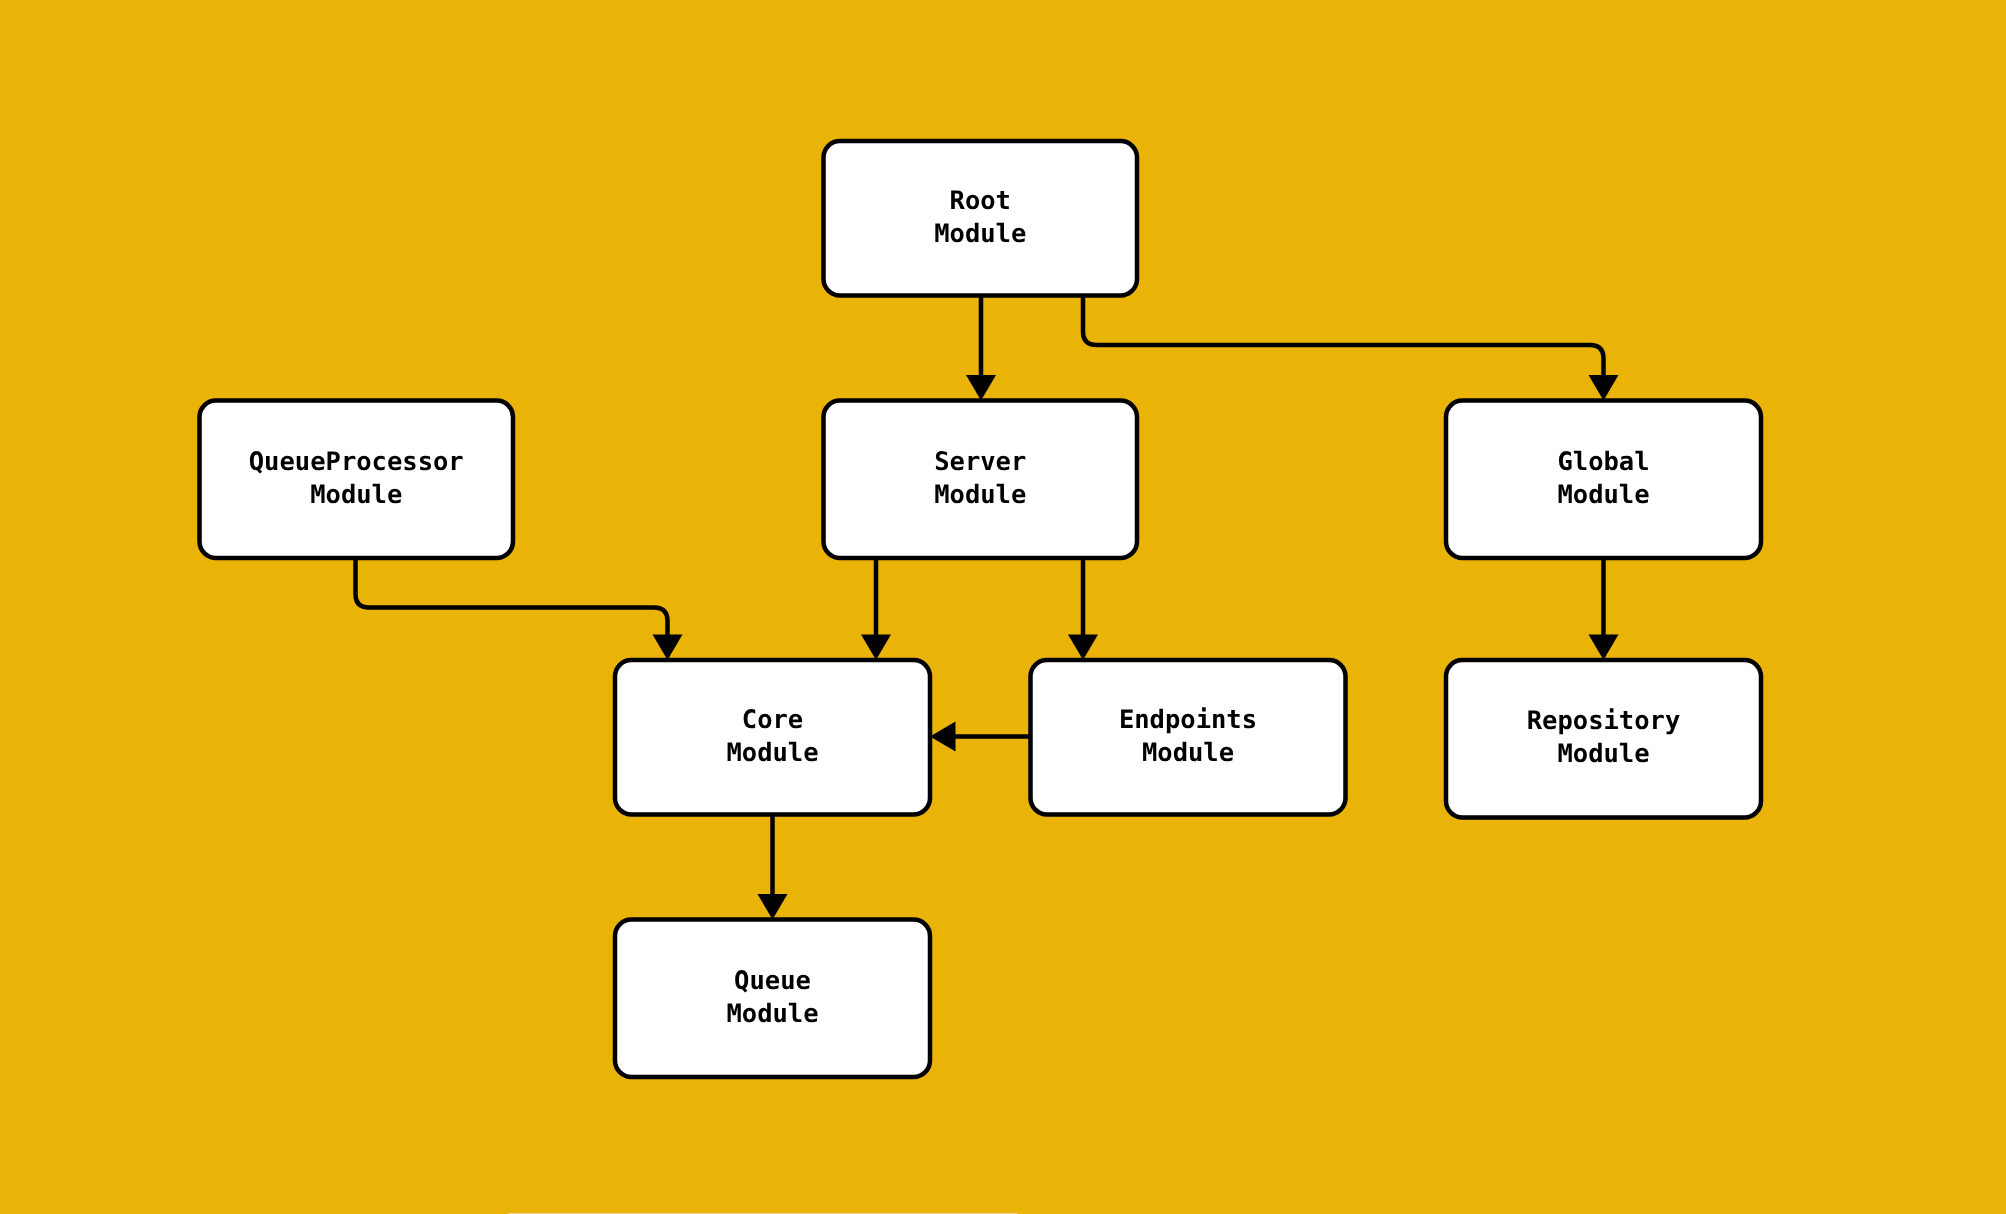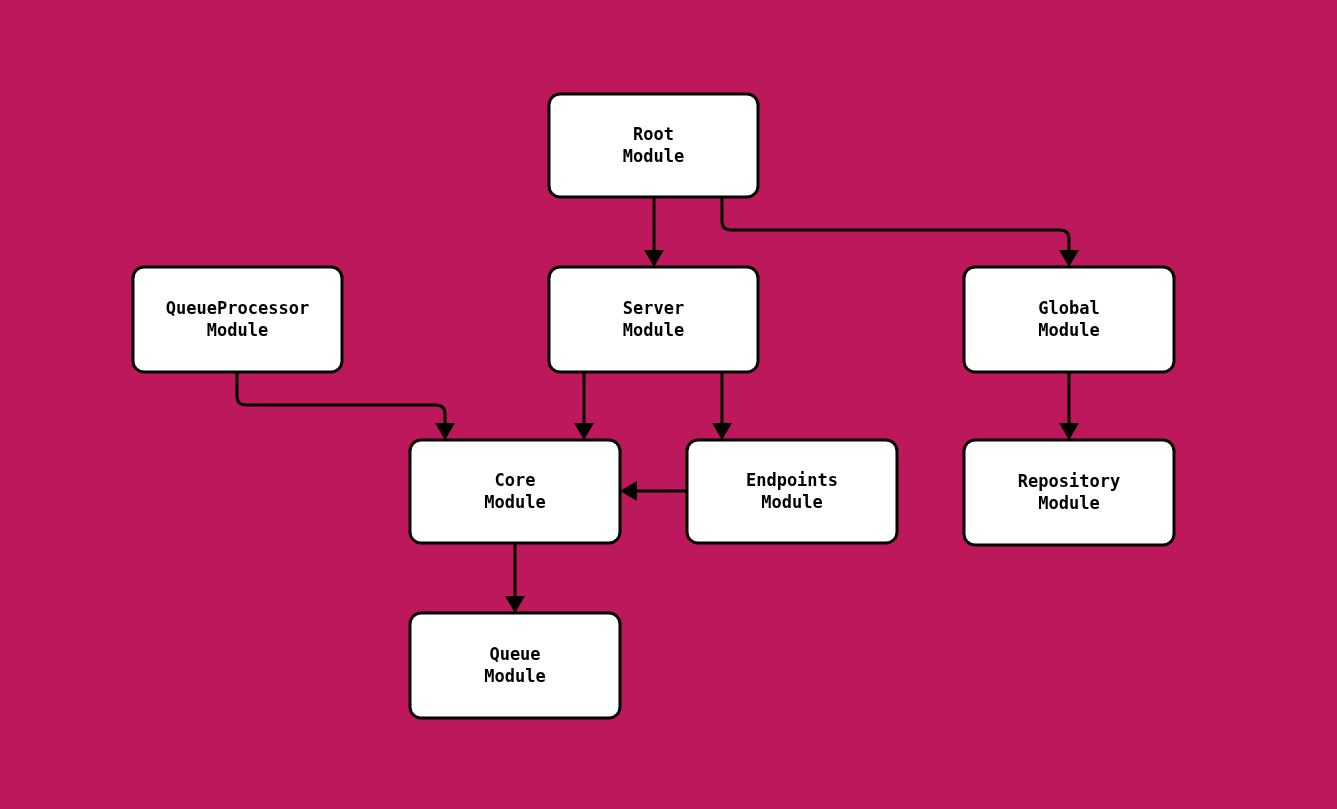"Root" #diagram-canvas { background: #be185d -> #eab308 }
